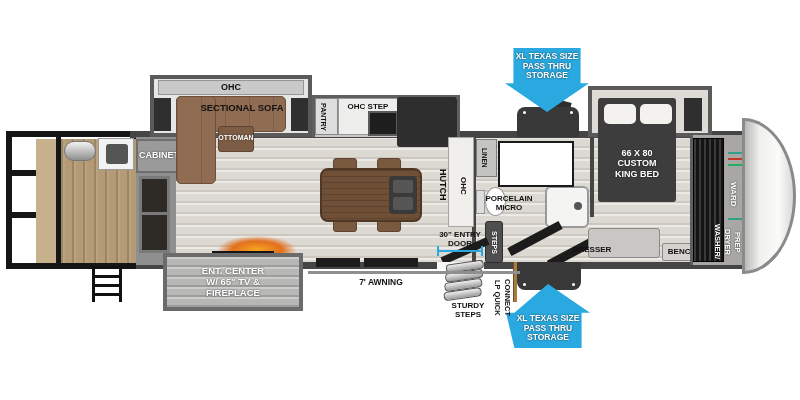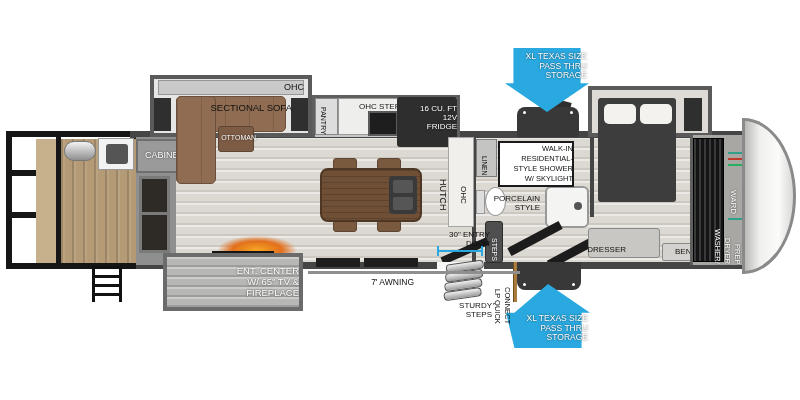"XL TEXAS SIZE" .lbl { font-weight: normal -> bold; text-align: right -> center }
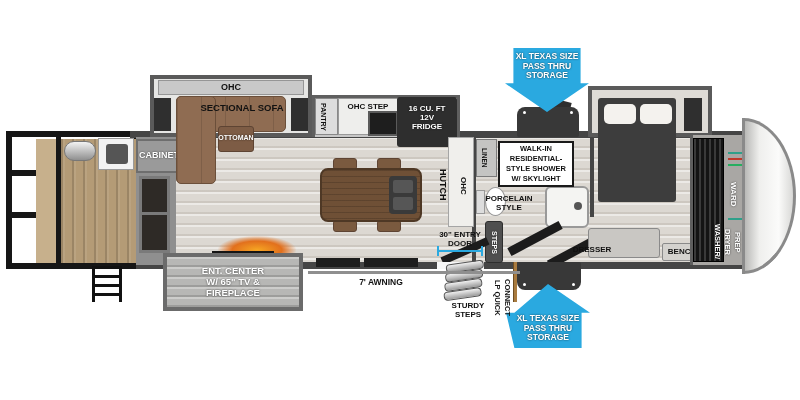"16 CU. FT" div.lbl { html: <div>16 CU. FT 12V FRIDGE</div> -> none }
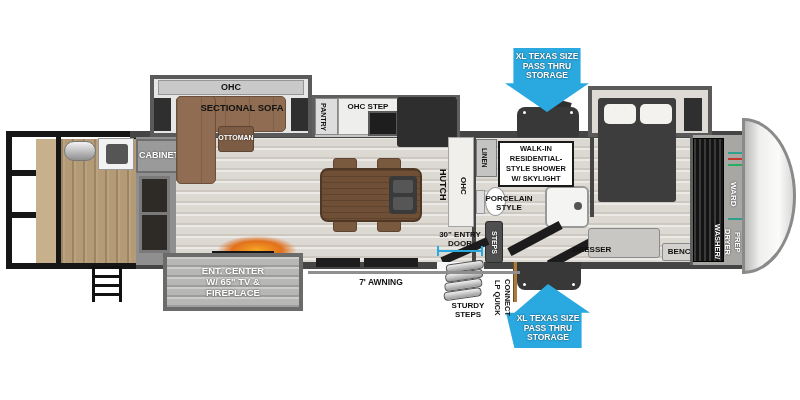"WALK-IN" div.lbl { html: <div>WALK-IN RESIDENTIAL- STYLE SHOWER W/ SKYLIGHT</div> -> none }
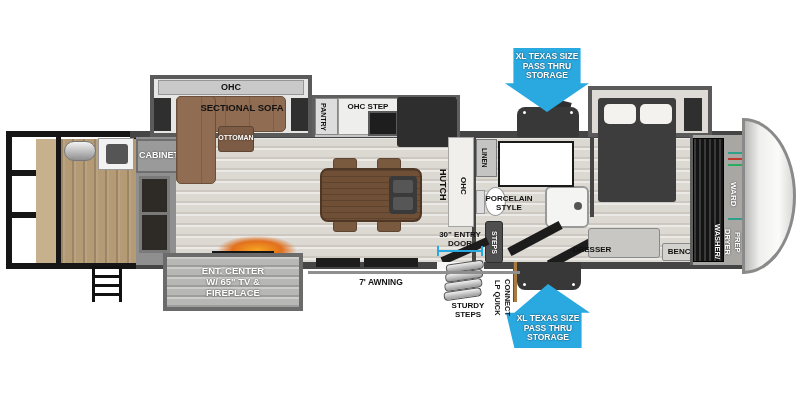"66 X 80" div.lbl { html: none -> <div>66 X 80 CUSTOM KING BED</div> }
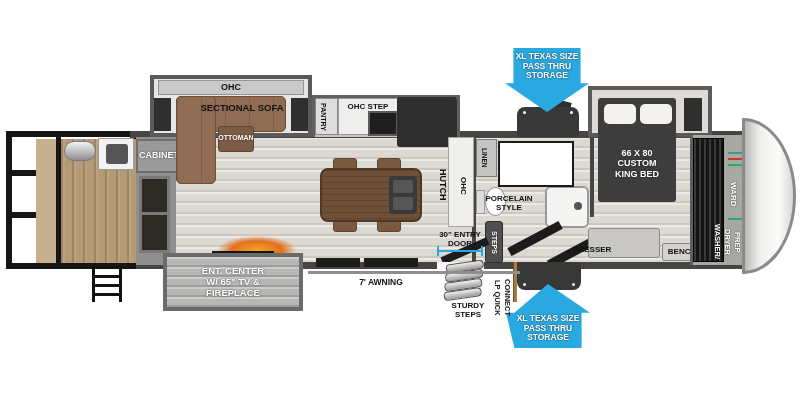"PORCELAIN" div.lbl { text: STYLE -> MICRO }
